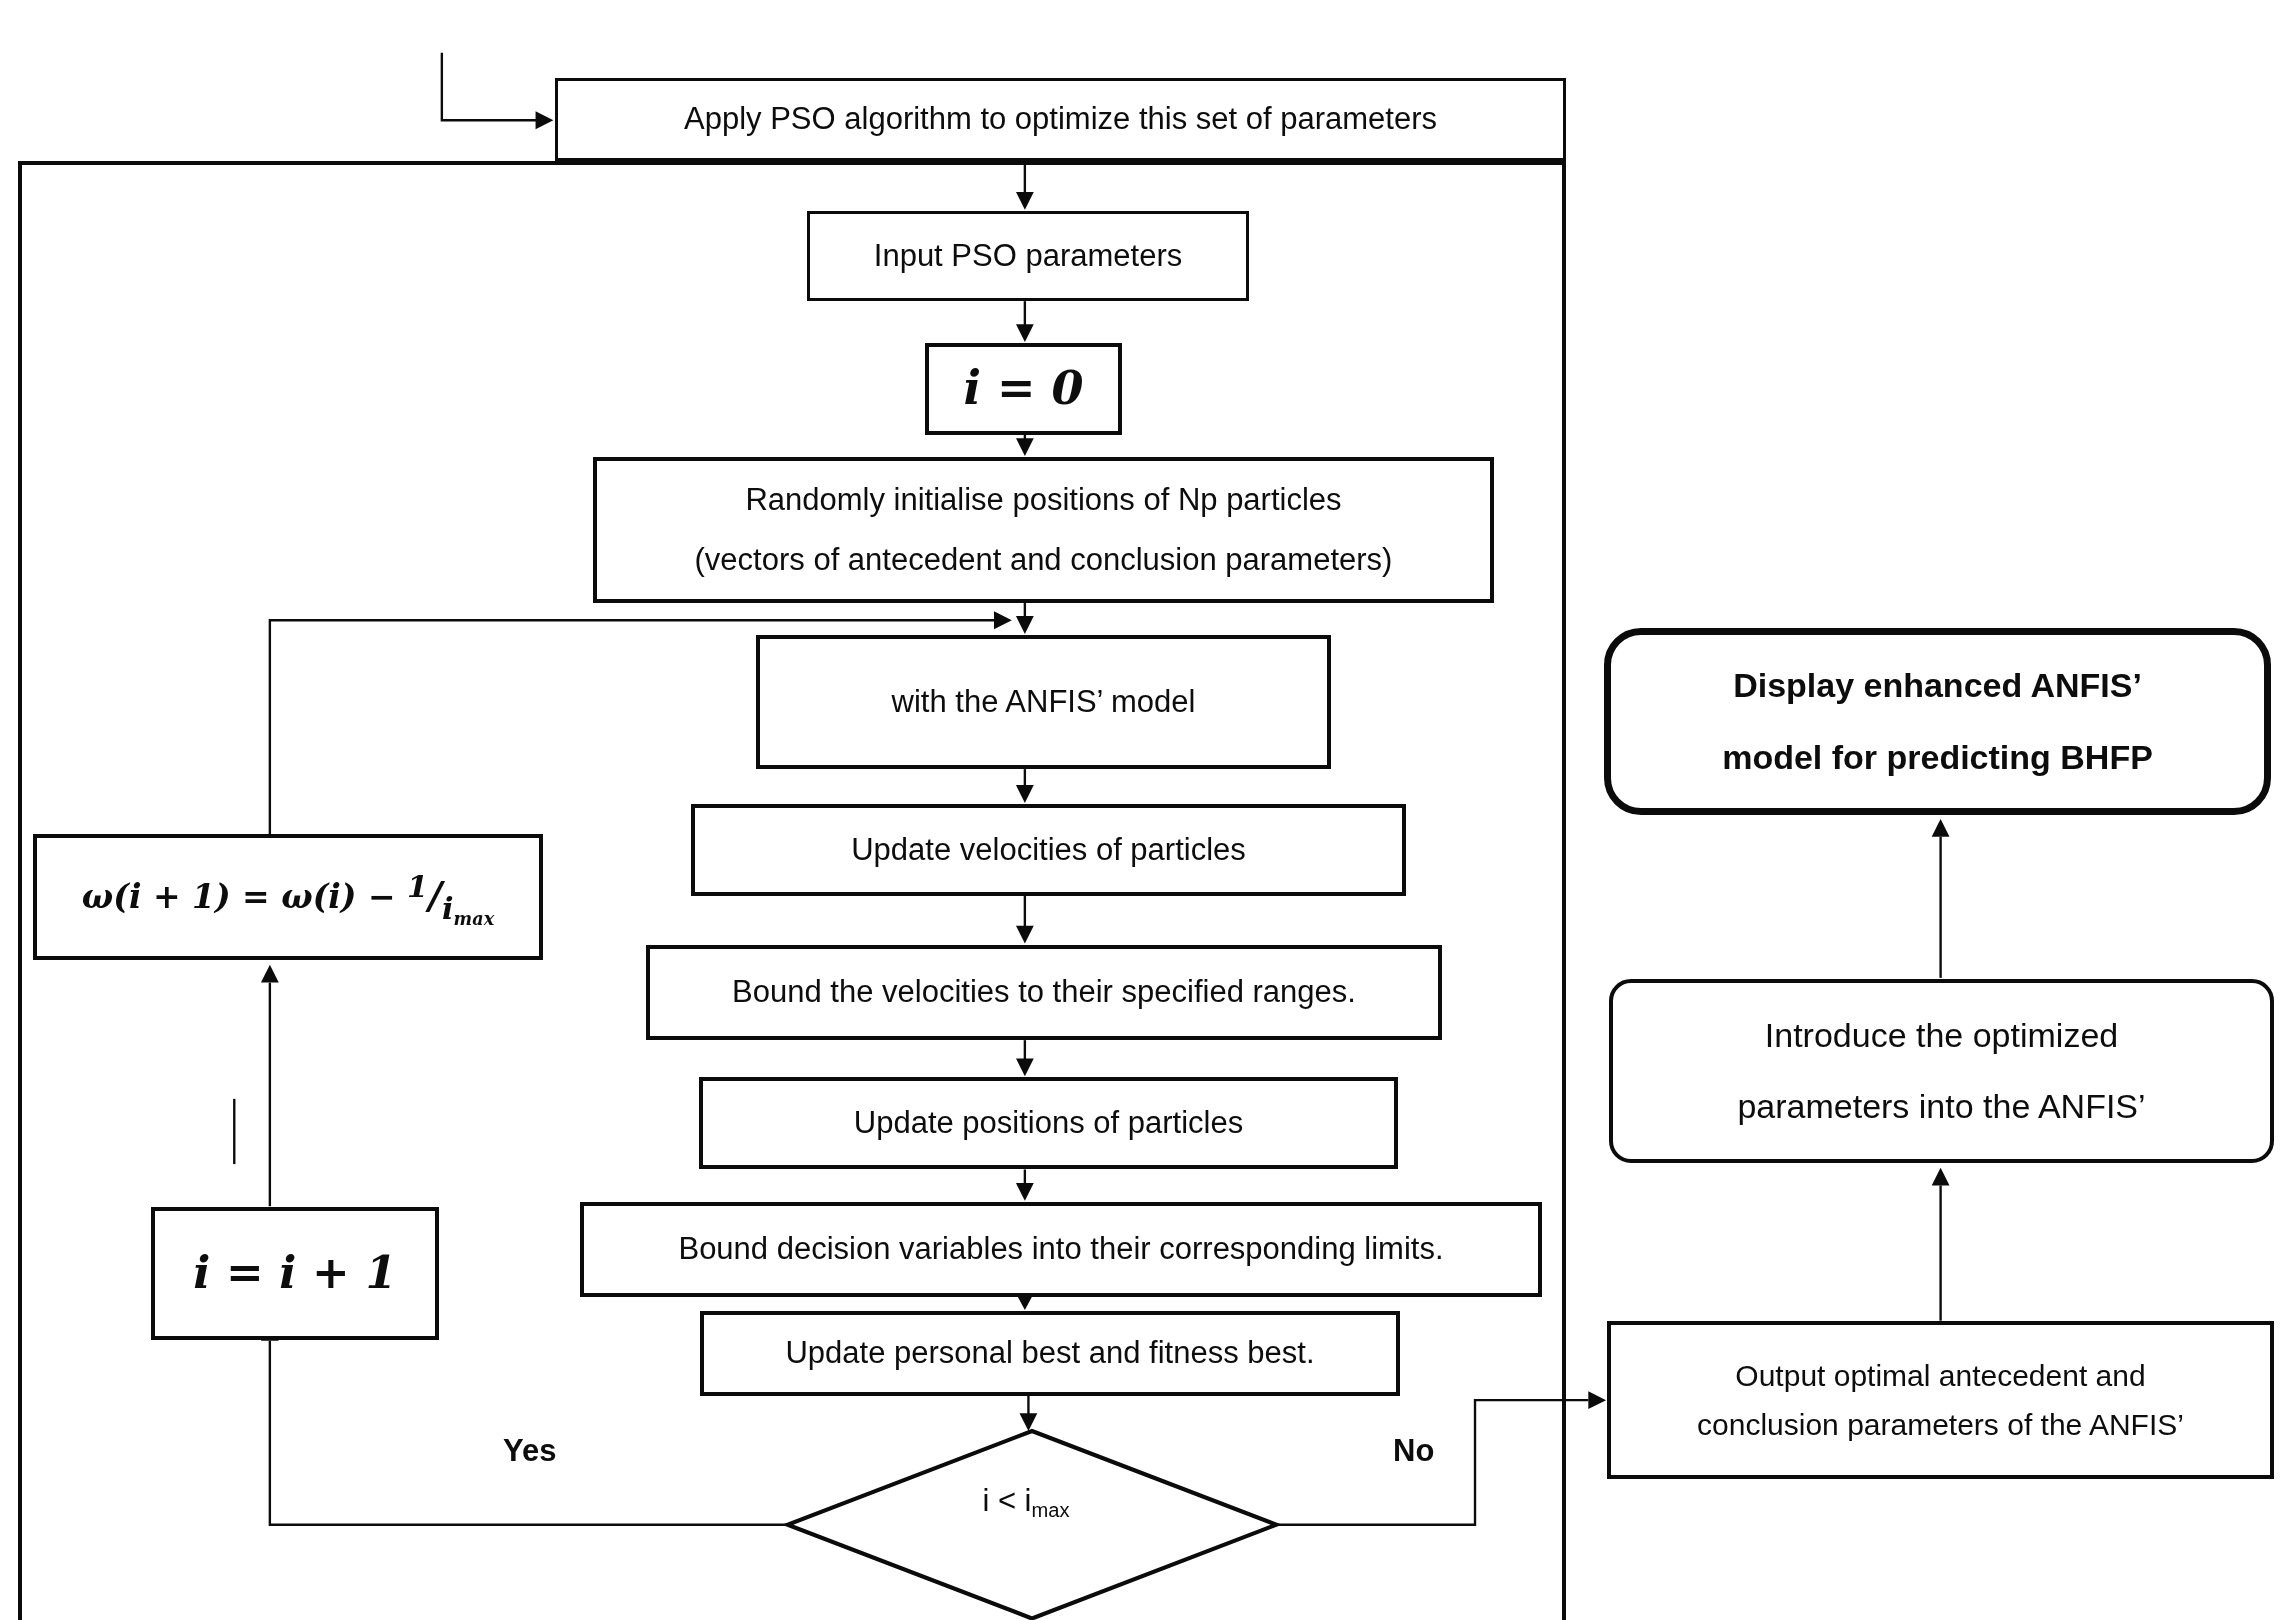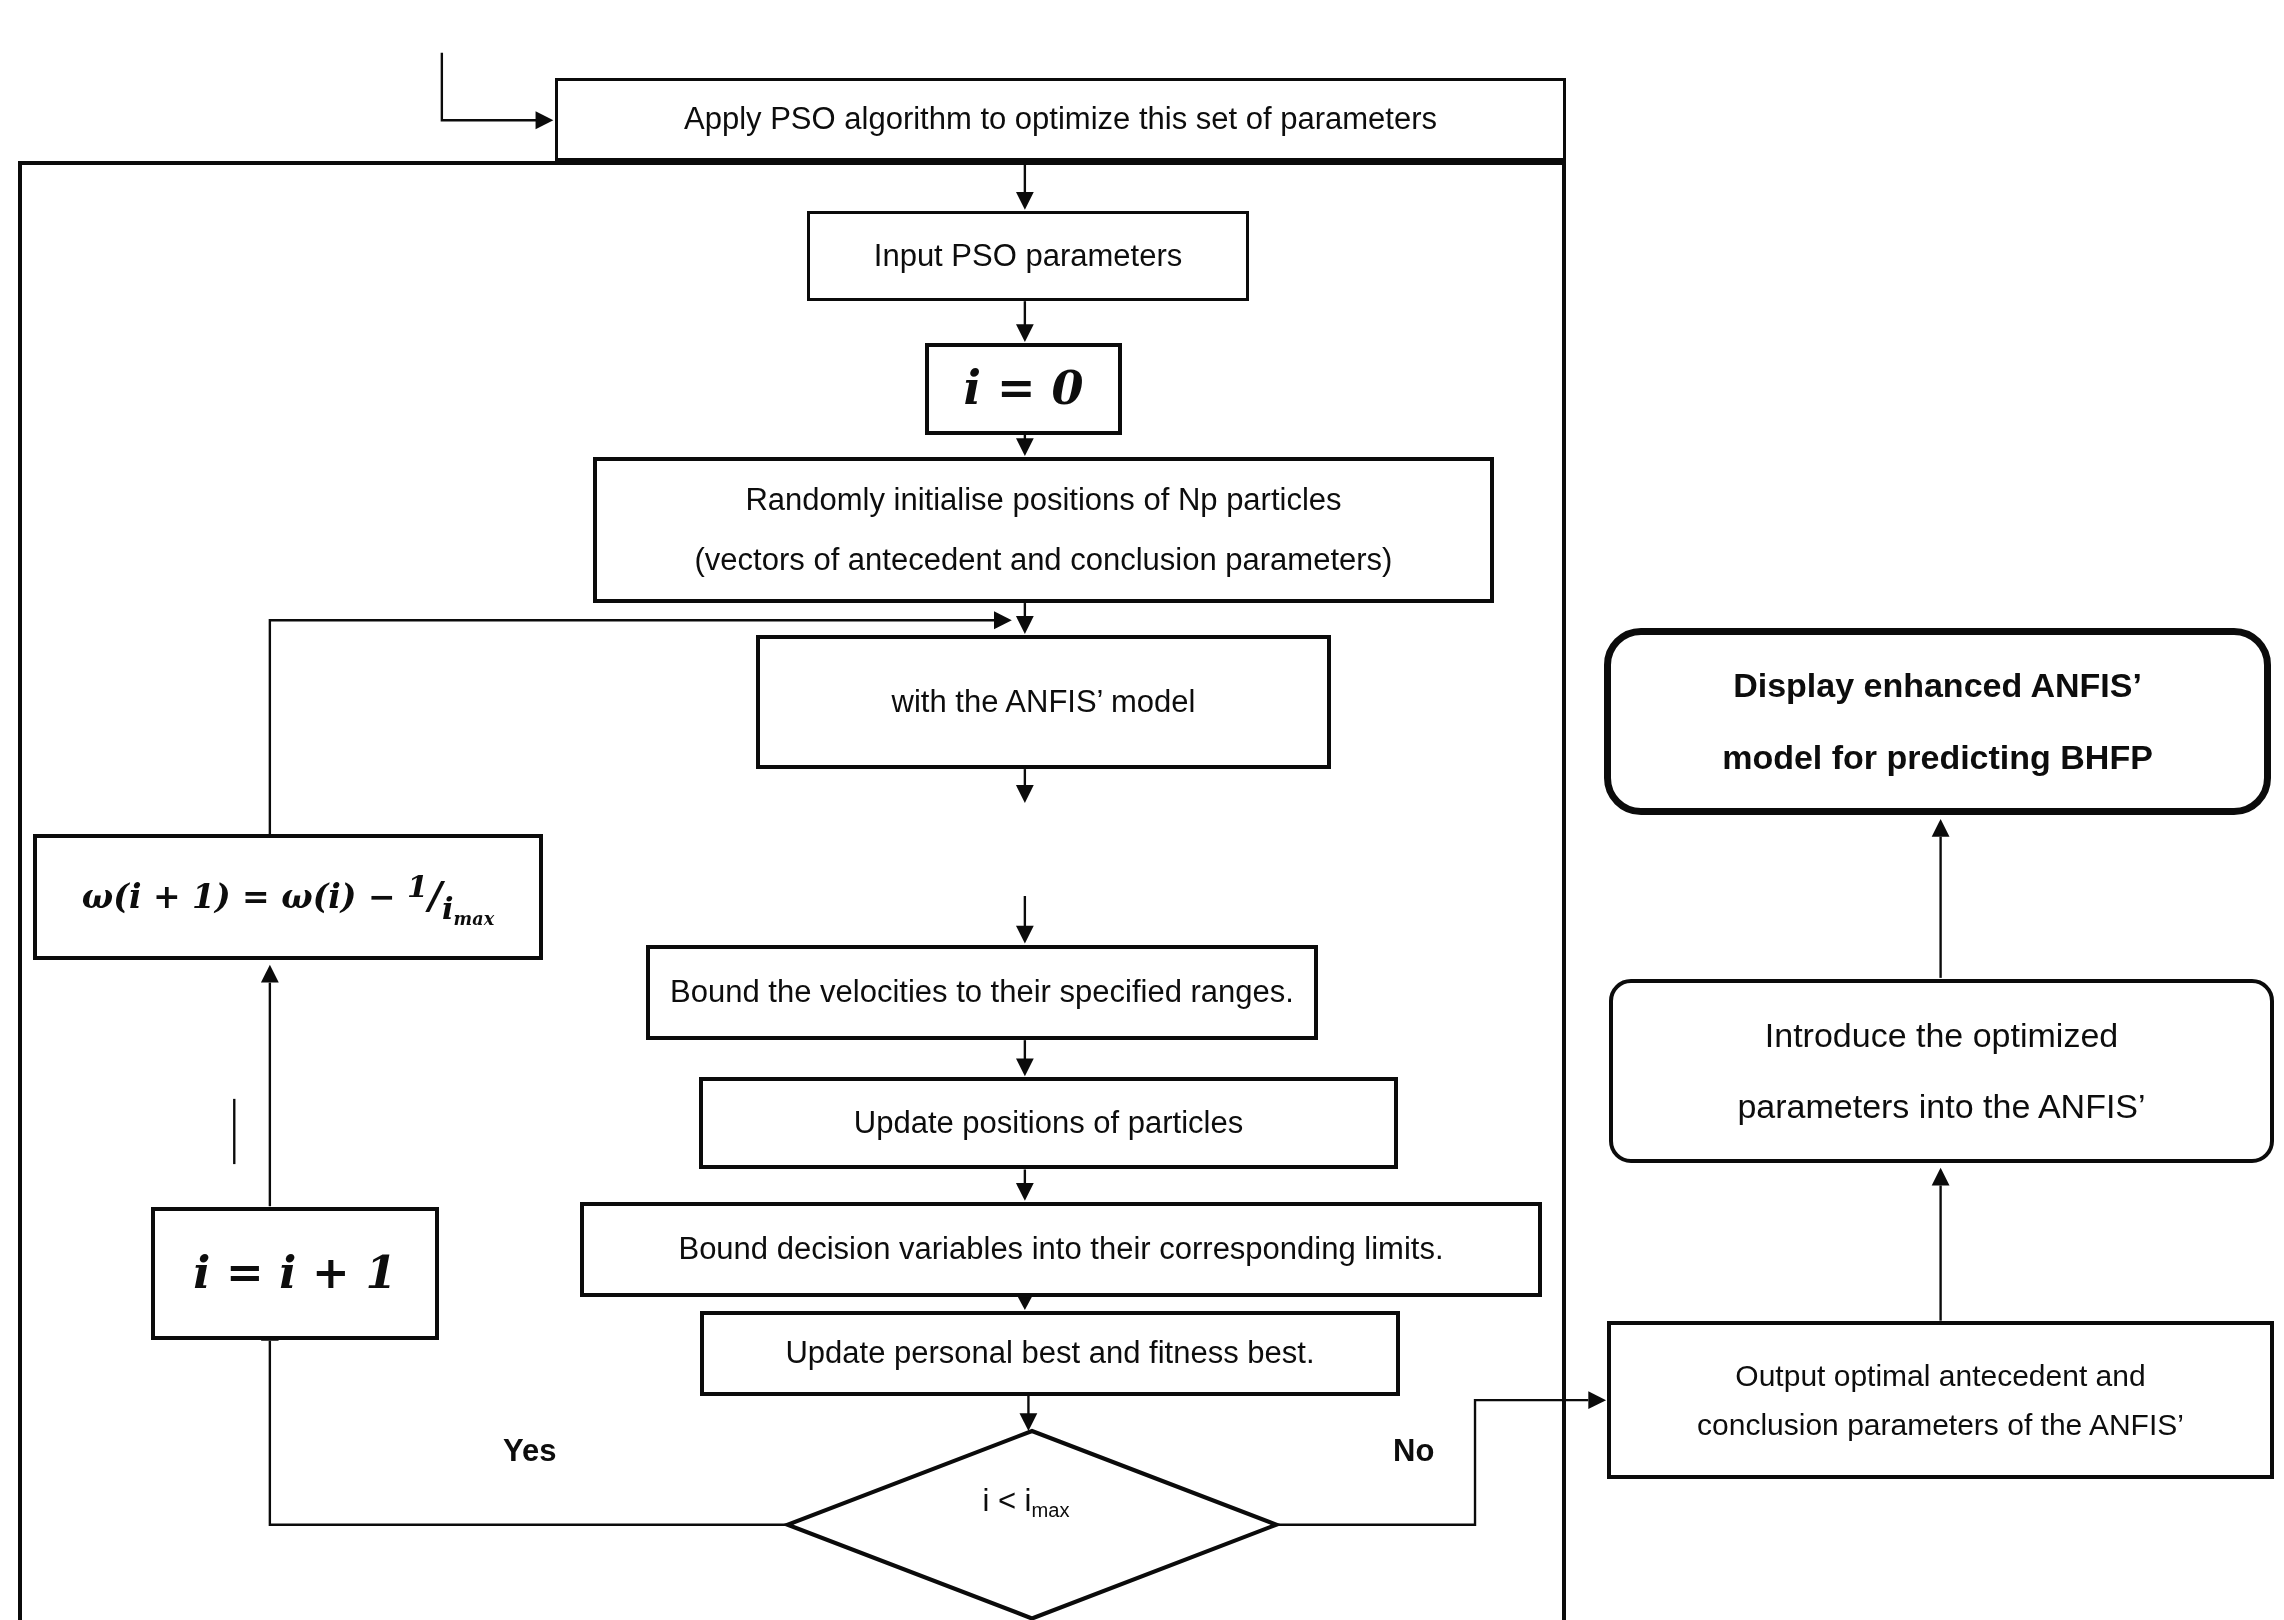"Update velocities of particles" div.box { html: none -> <div> <span>Update velocities of particles</span> </div> }
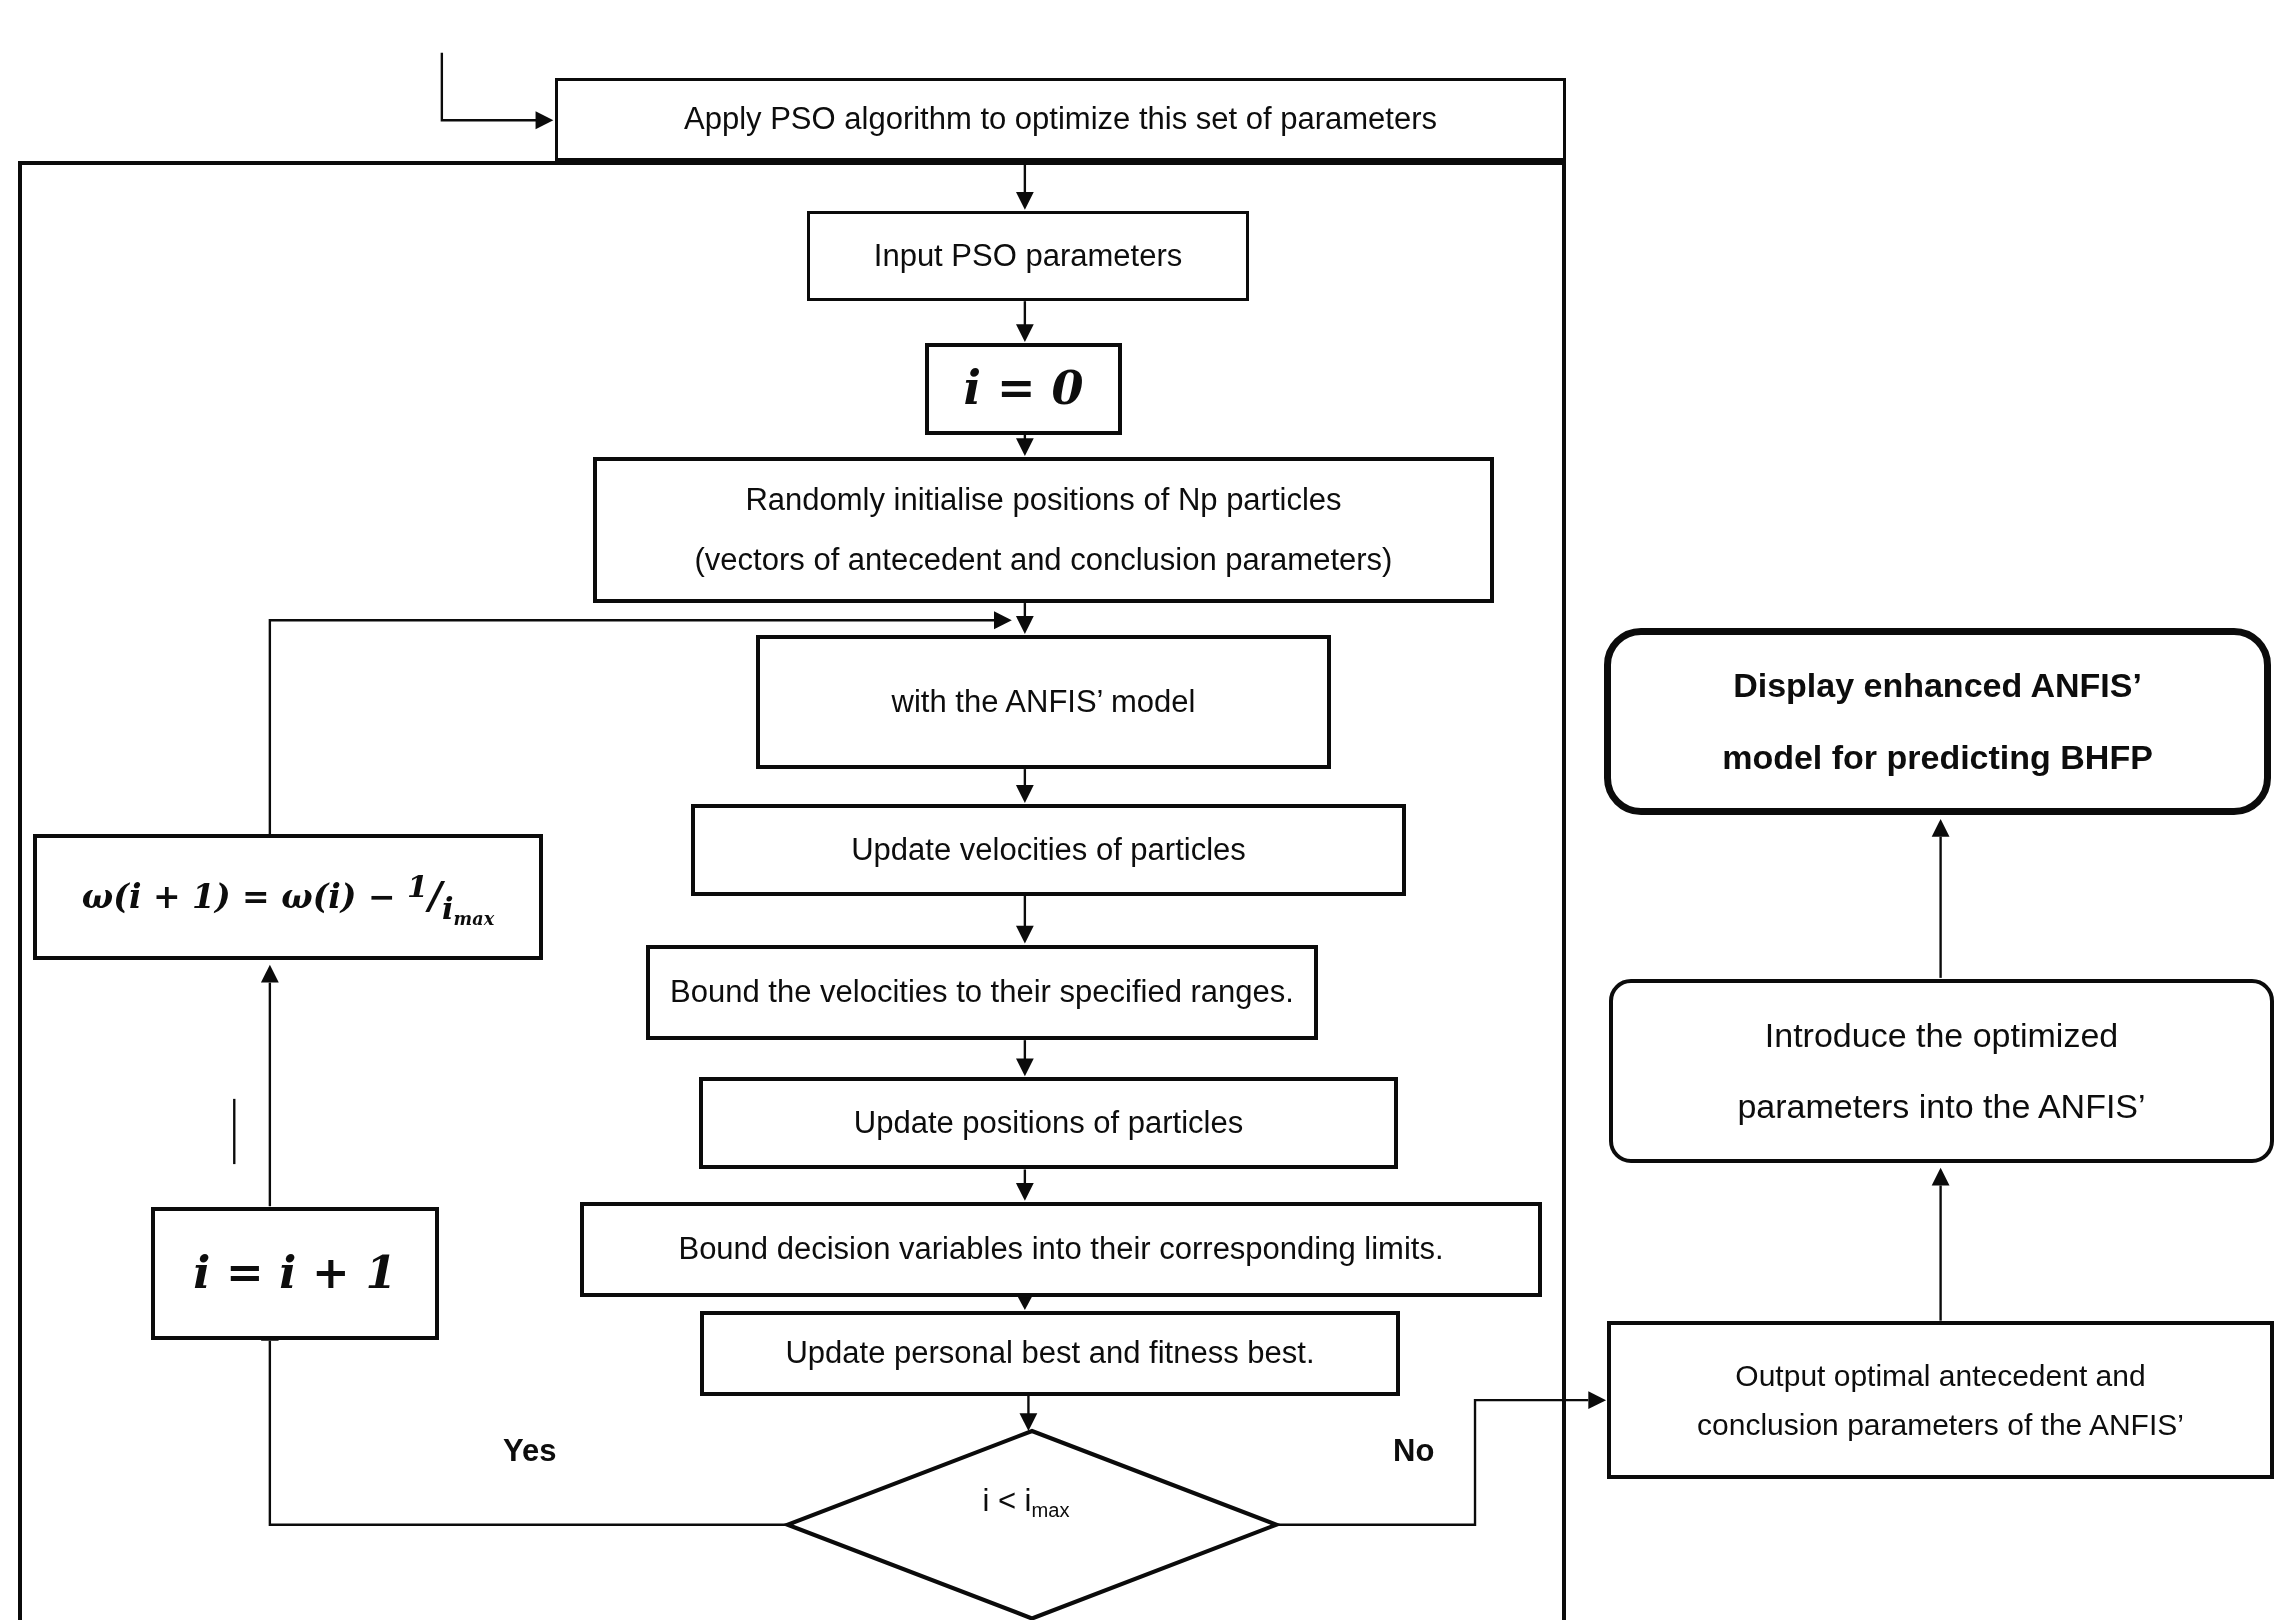"Bound the velocities to their" div.box { width: 672px -> 796px }
